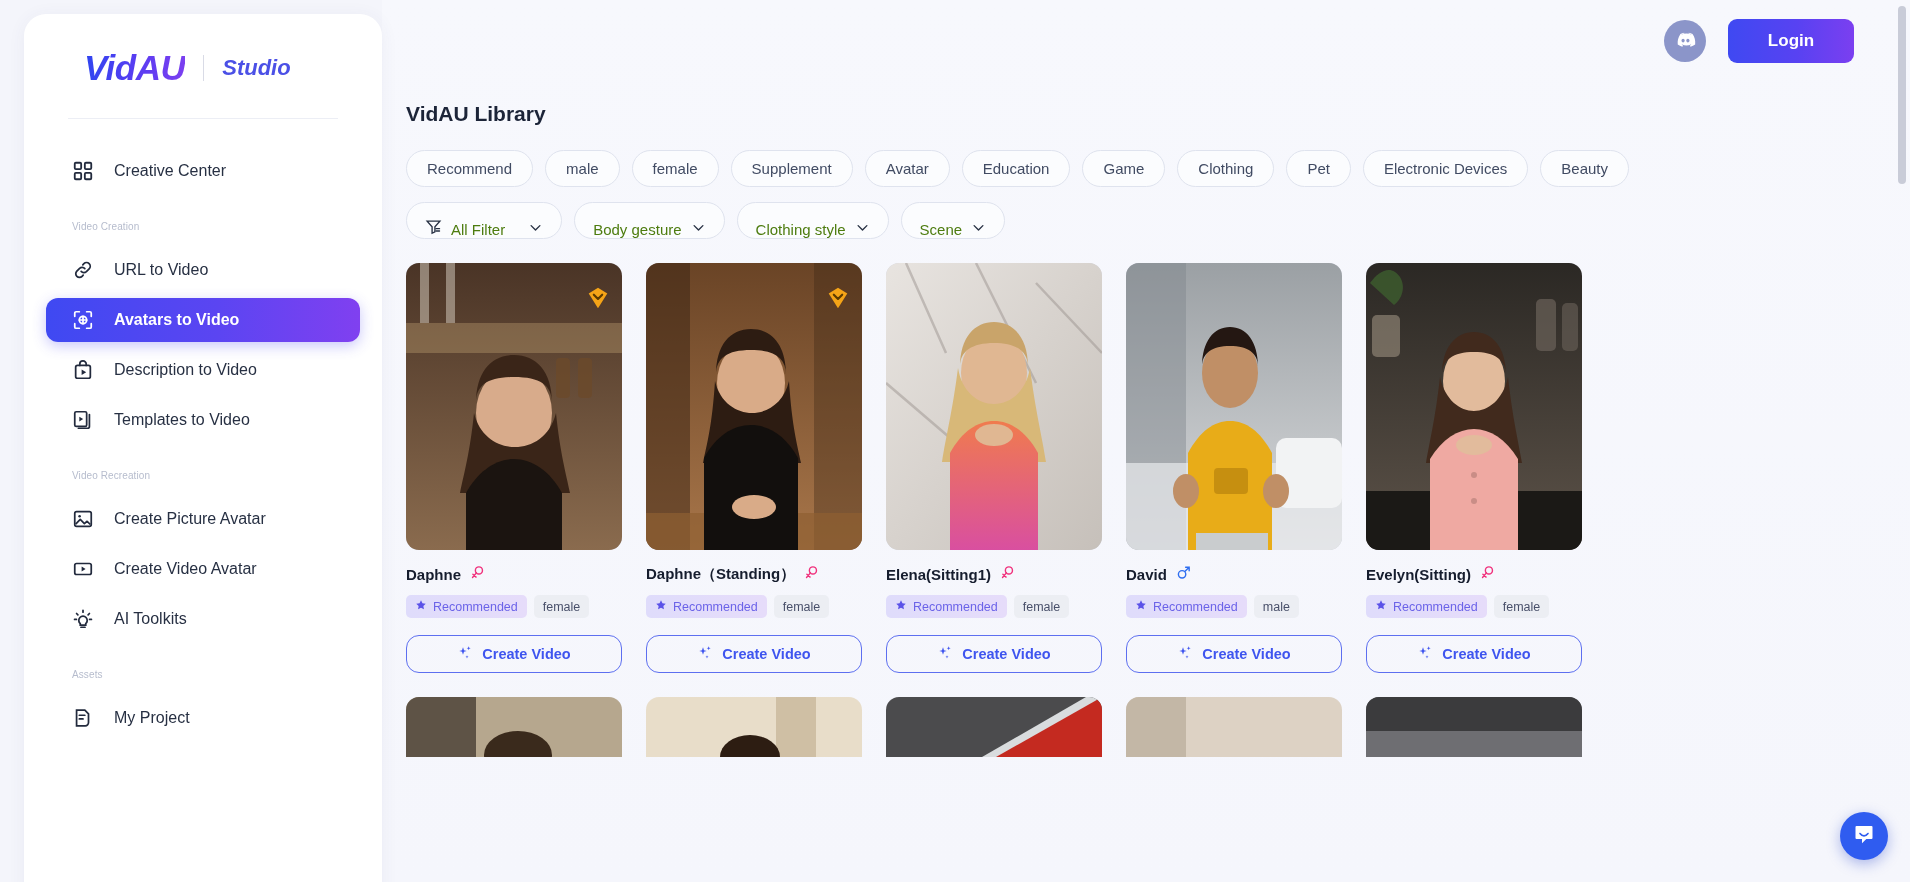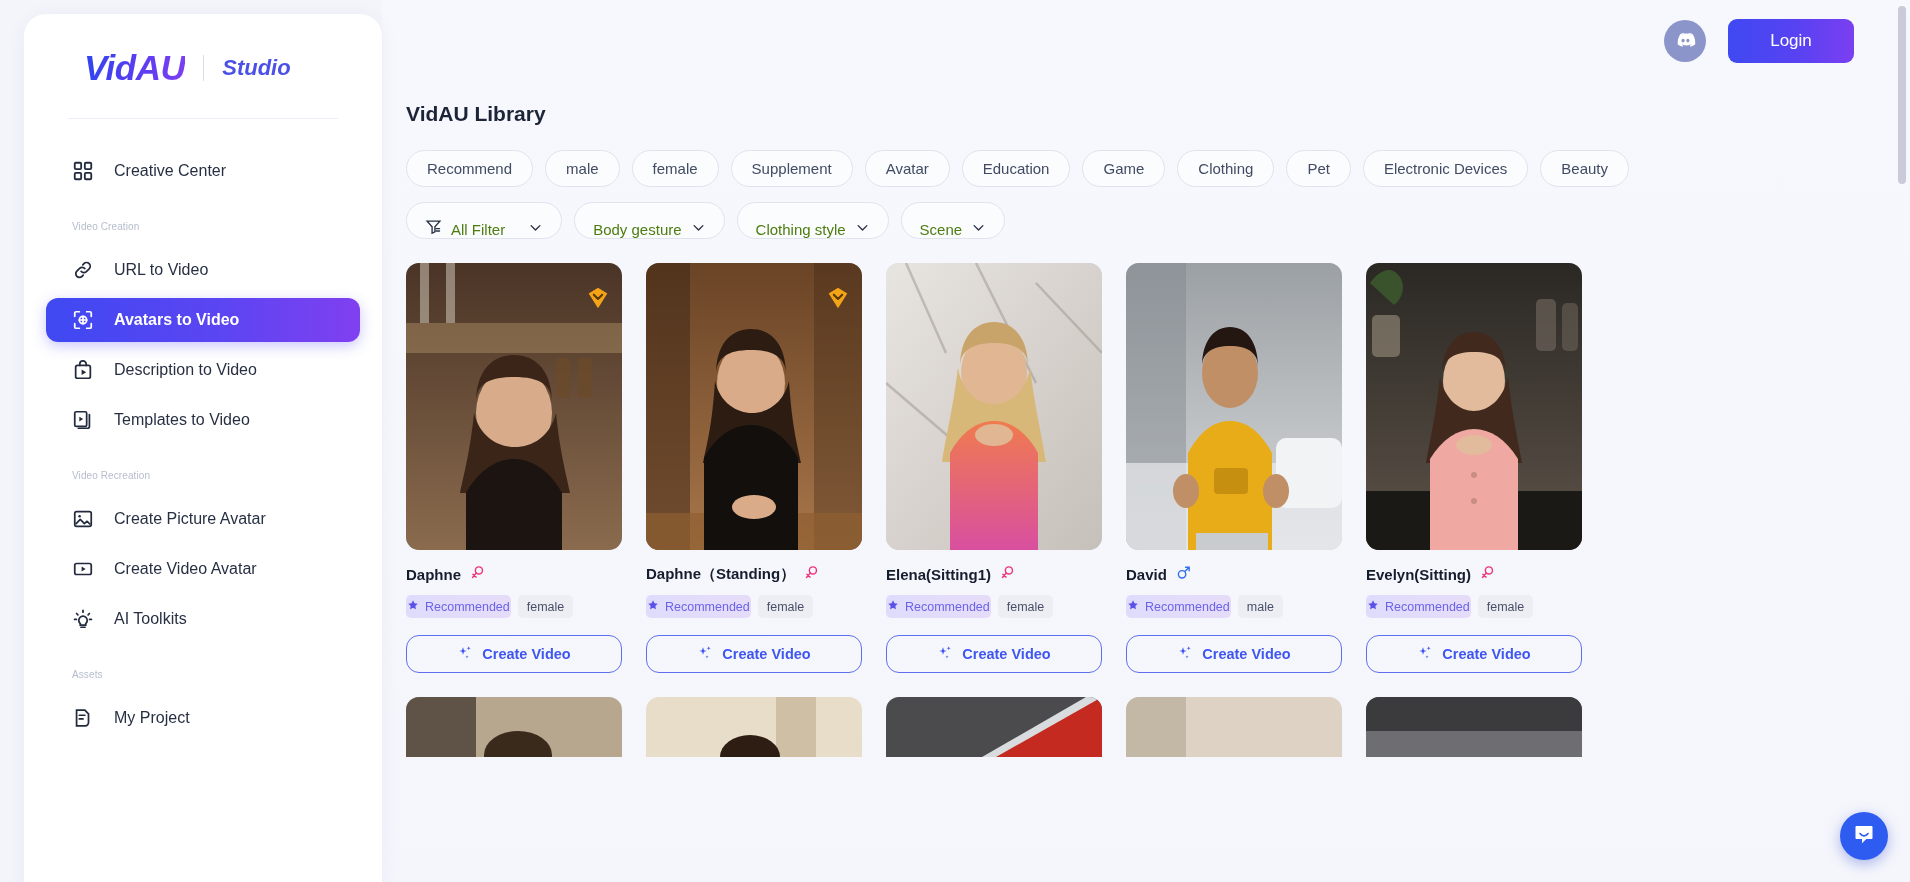"Login" .login-btn { font-weight: normal -> bold }
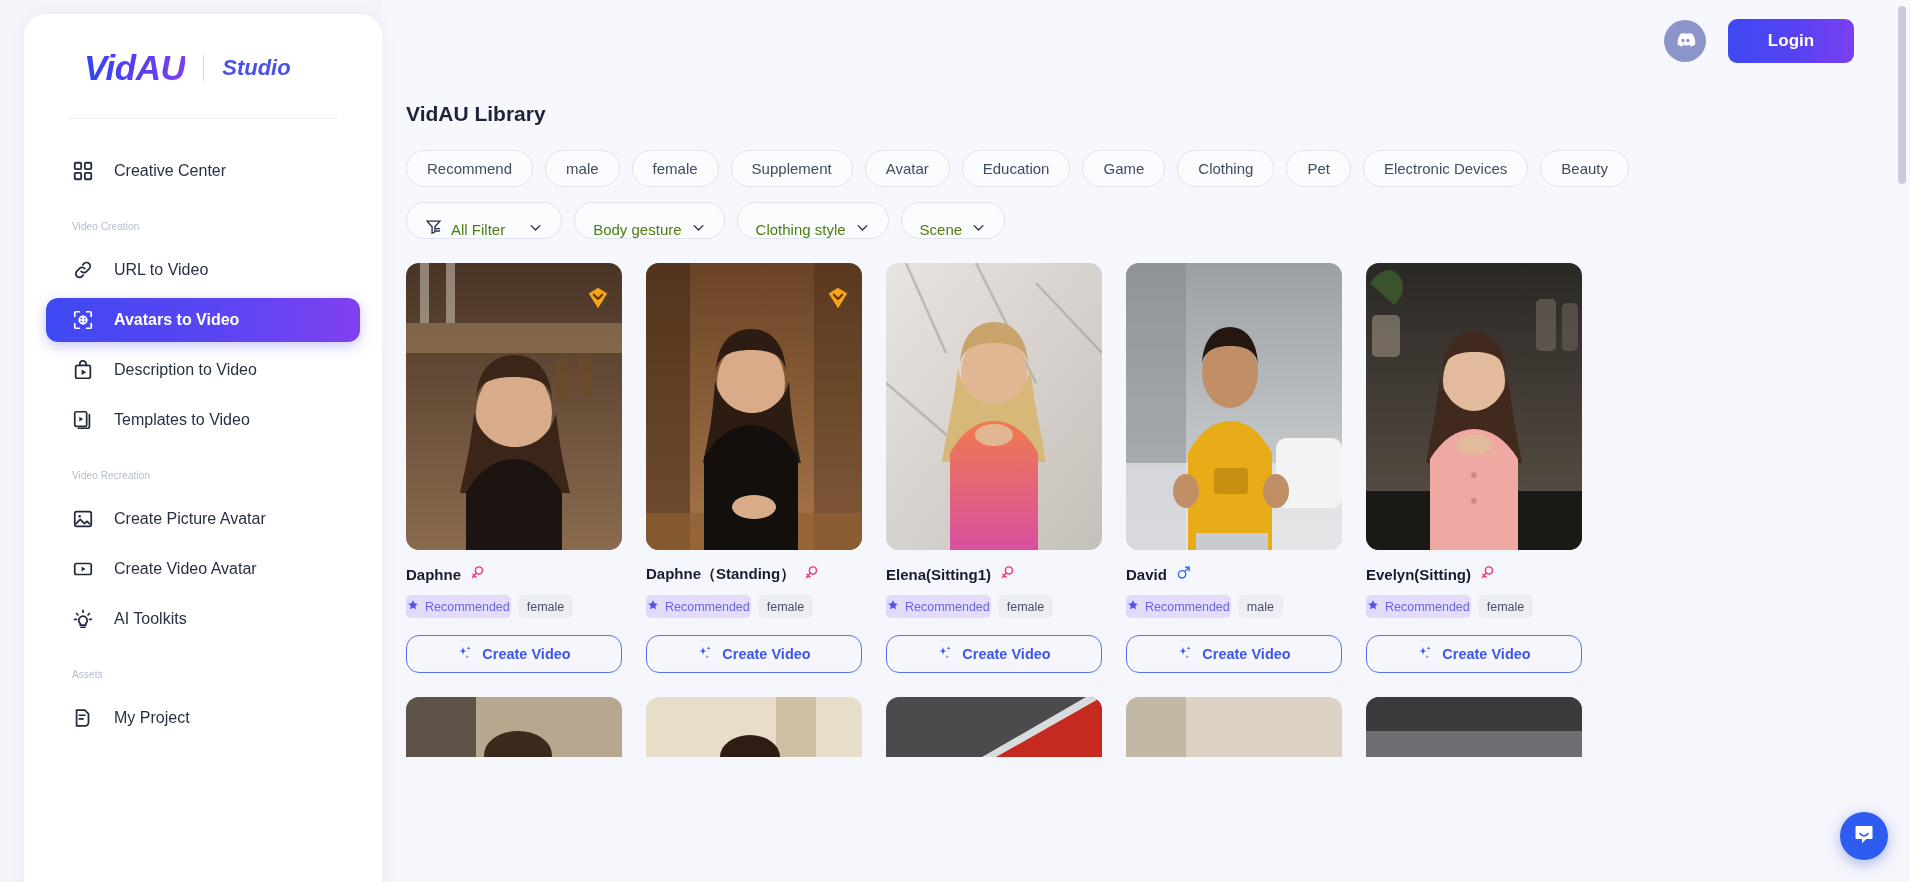"Recommended" .tag-rec { padding: 0 1px -> 0 9px }
